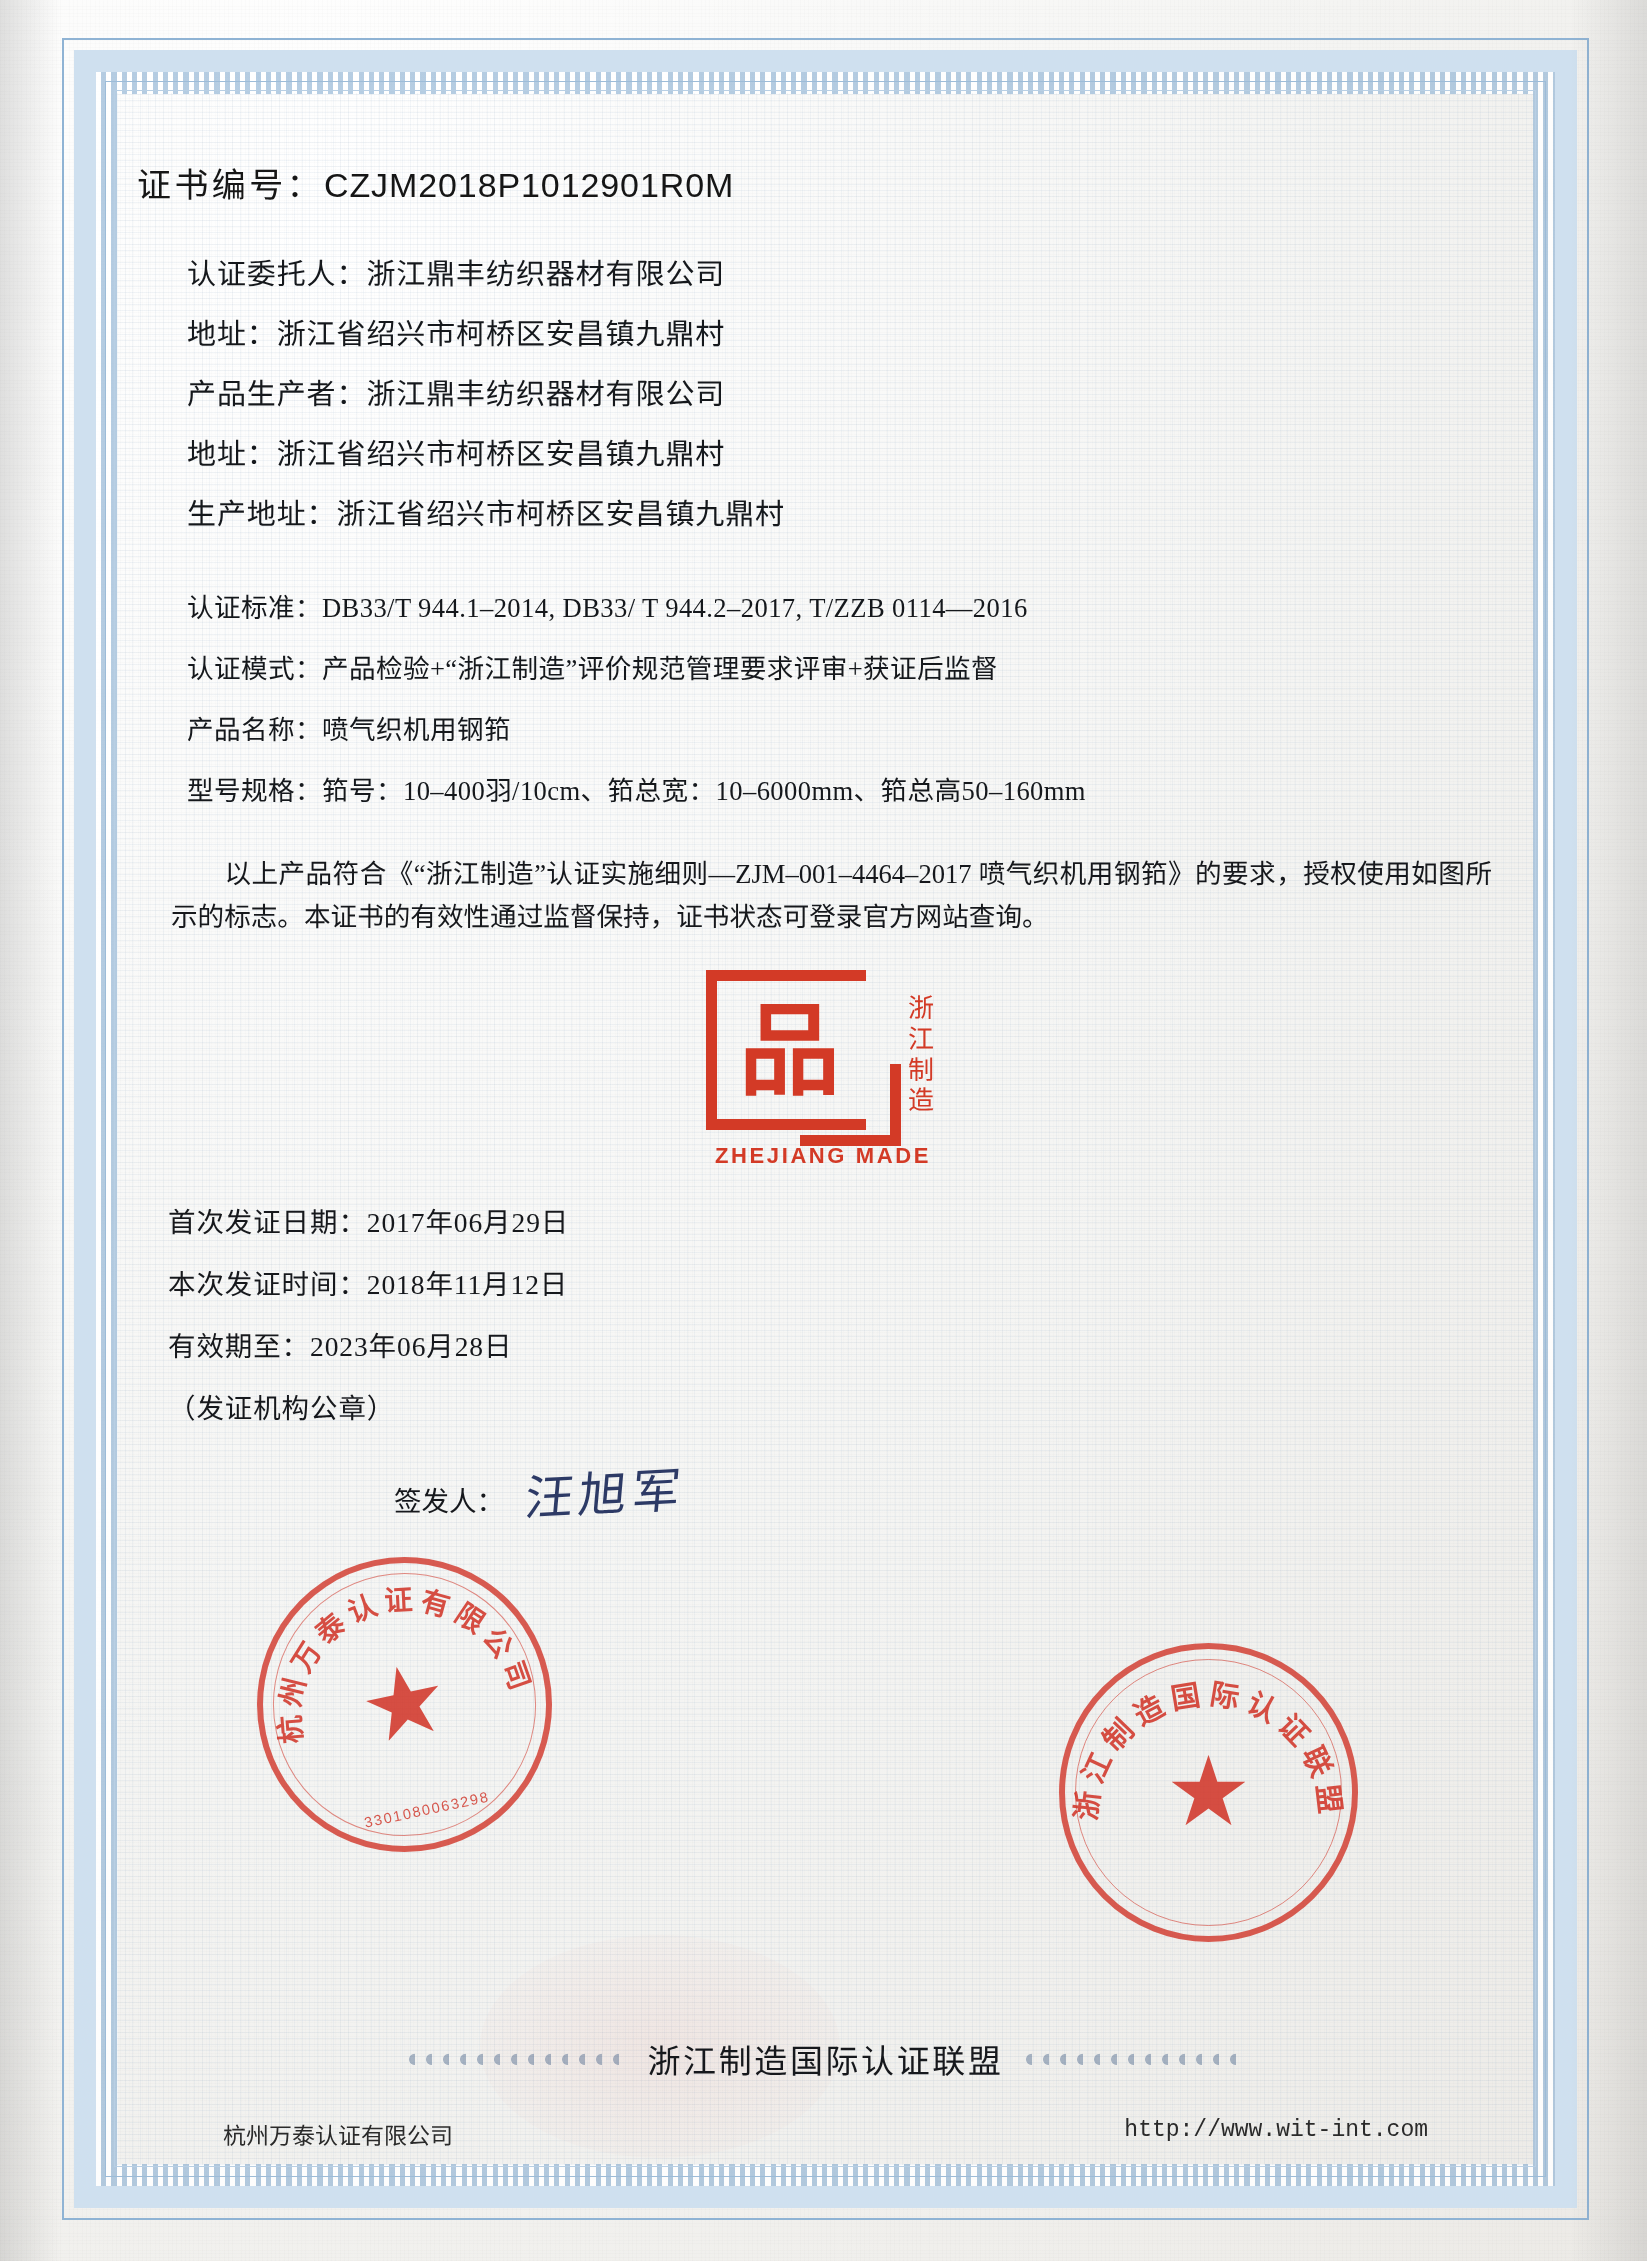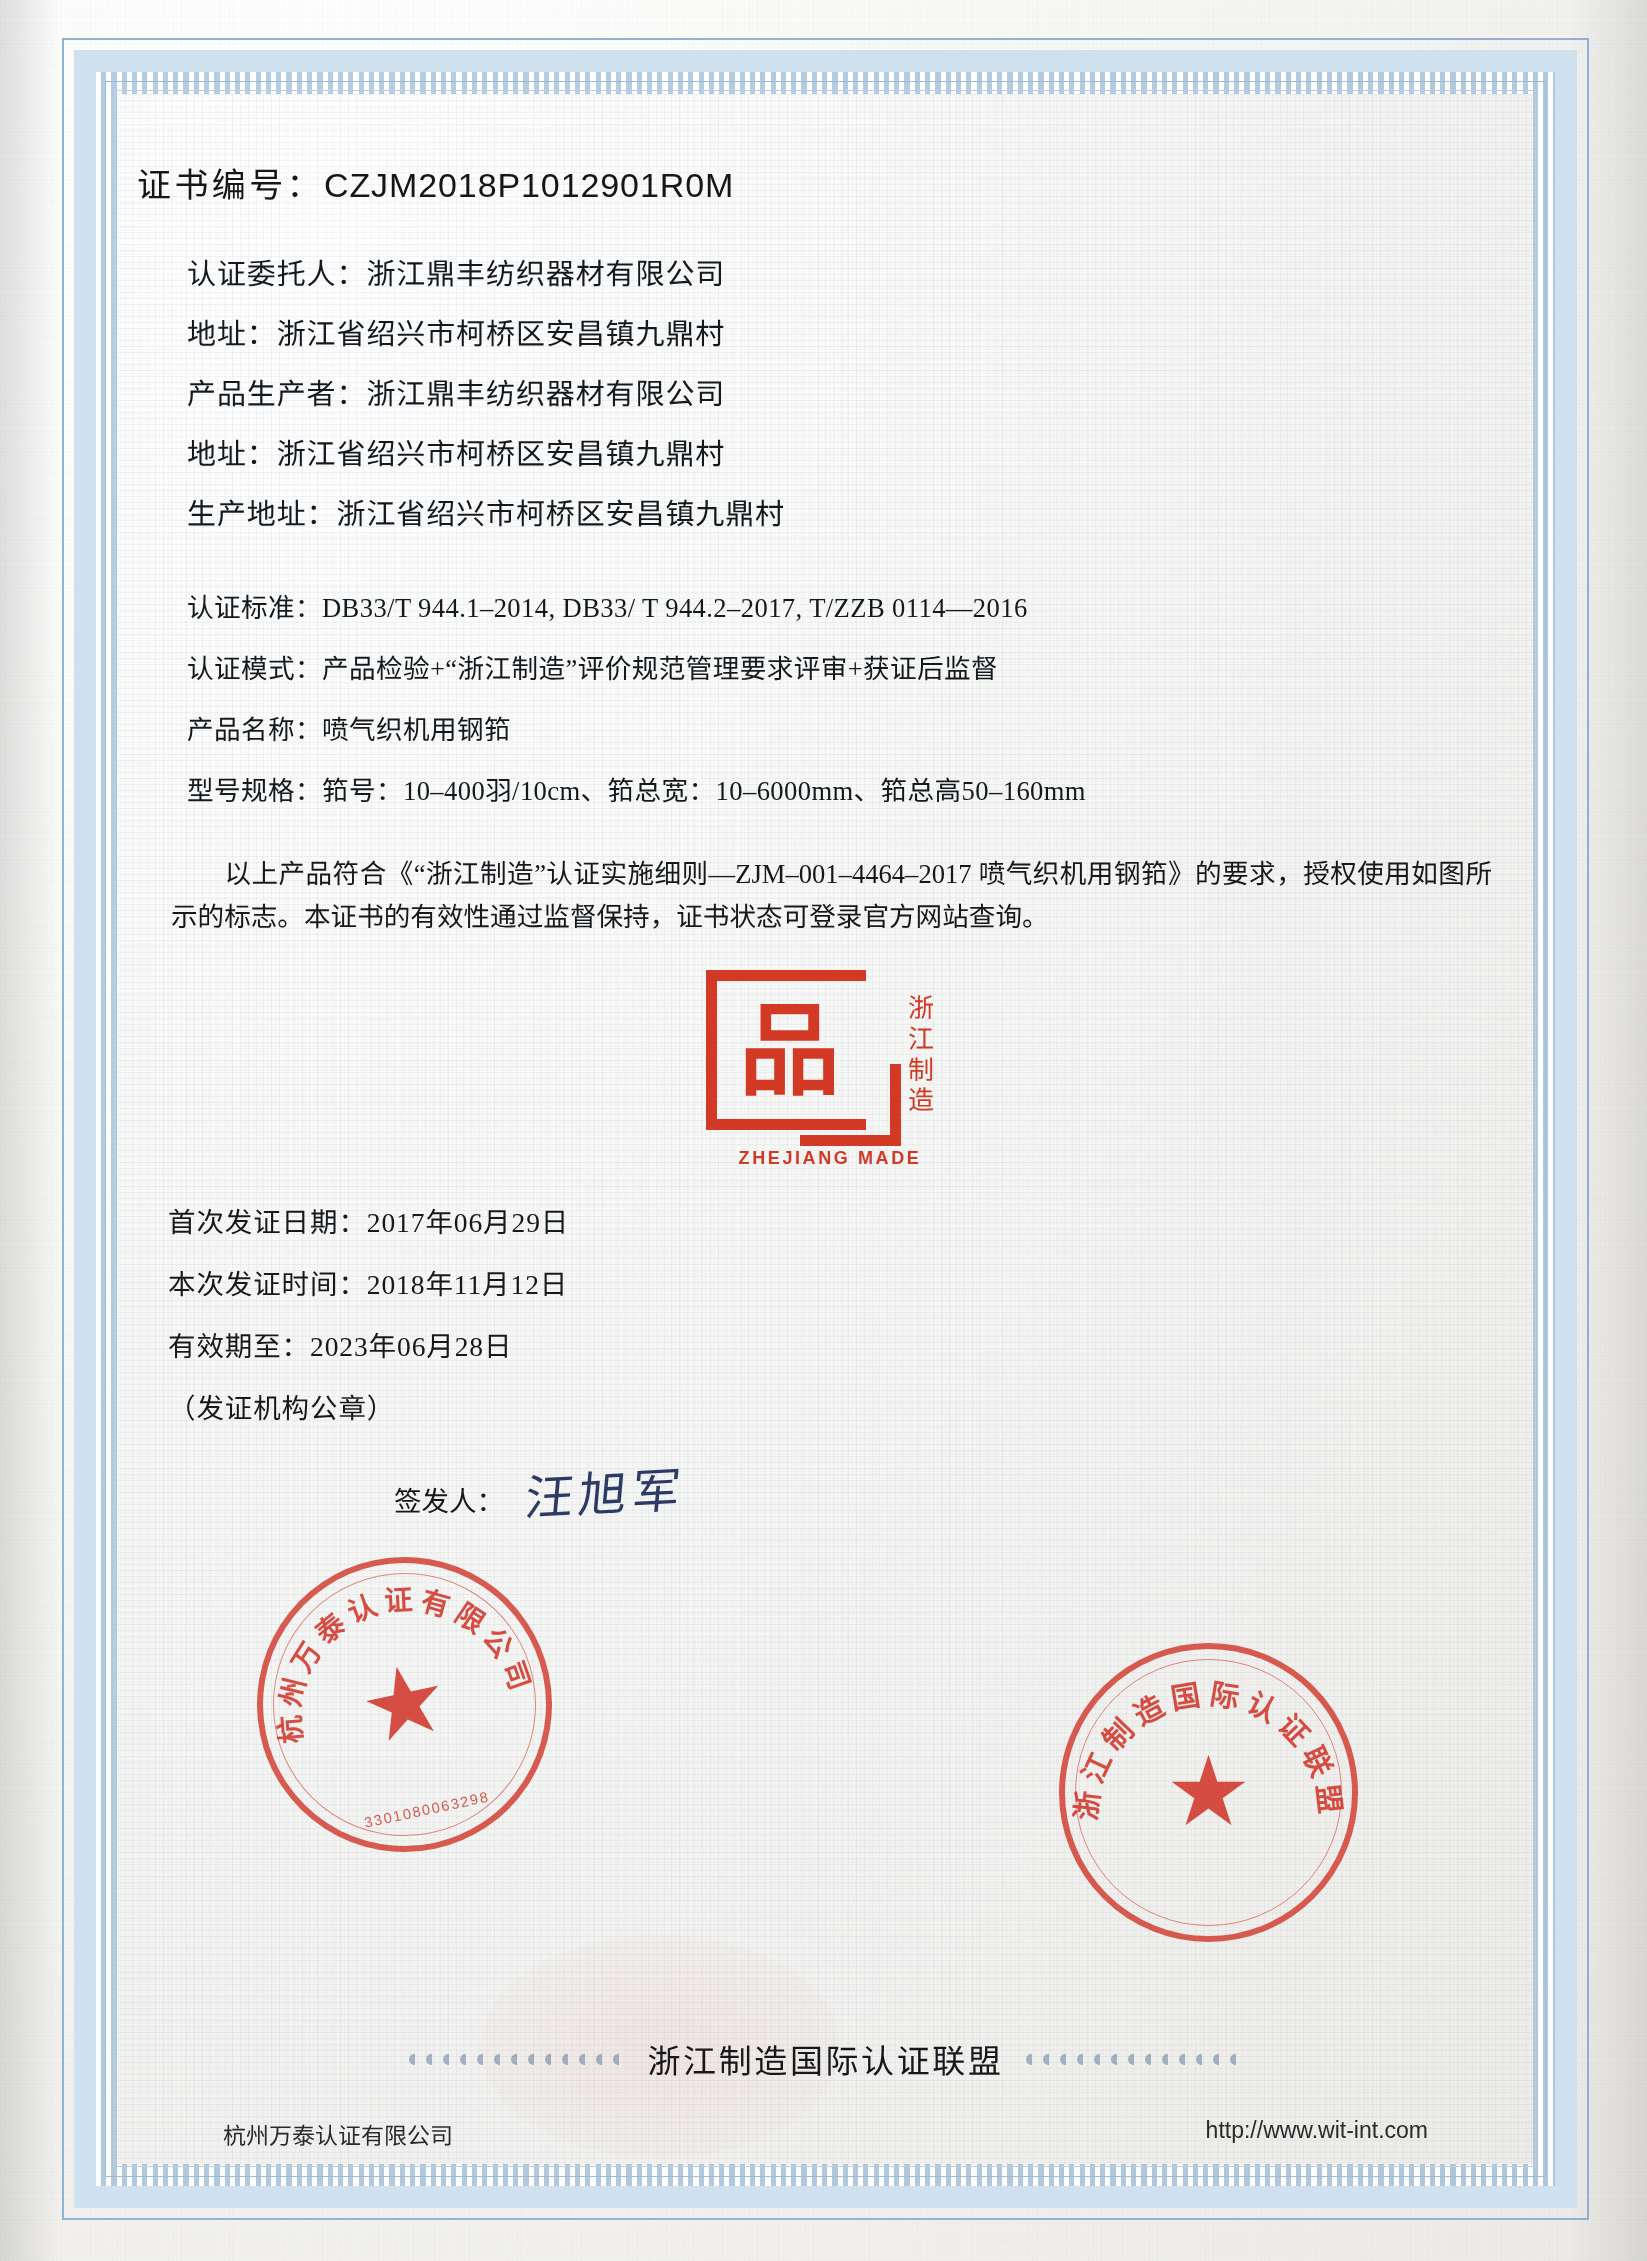"ZHEJIANG MADE" .logo .en { font-size: 18px -> 22px; left: 8px -> 1px }
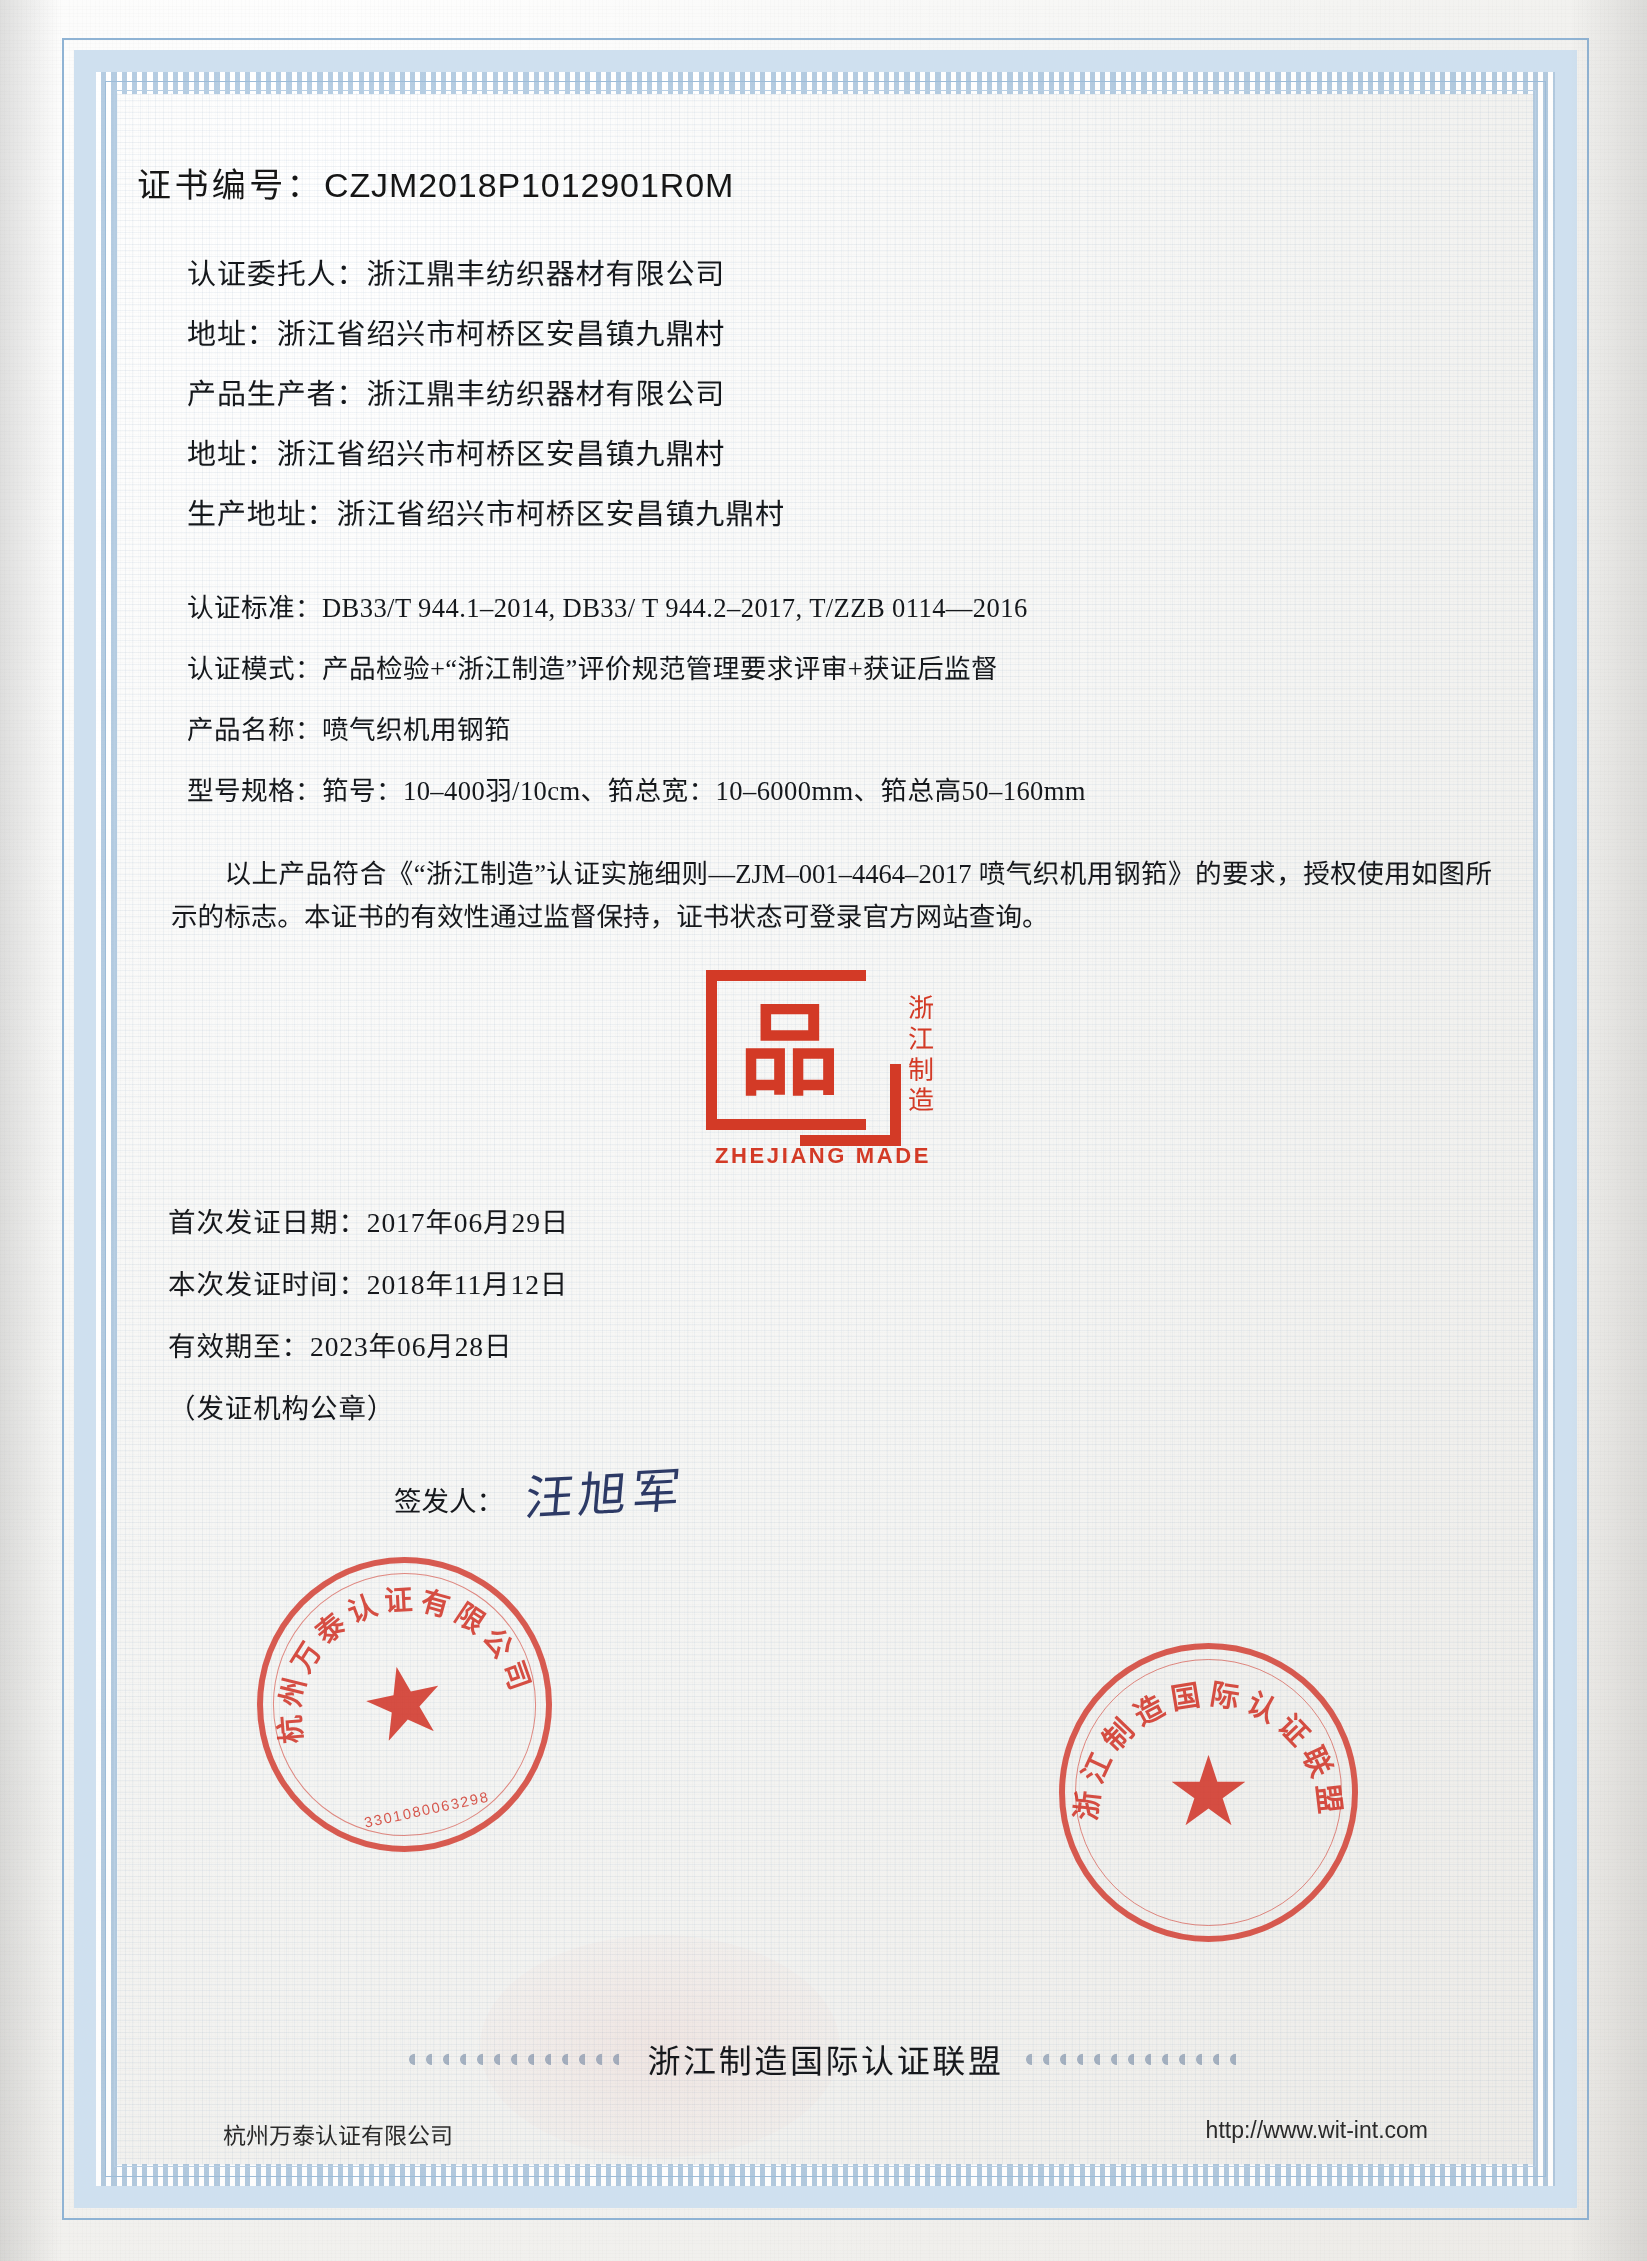"http://www.wit-int.com" .footer-sub .url { font-family: Liberation Sans, sans-serif -> Liberation Mono, monospace }
